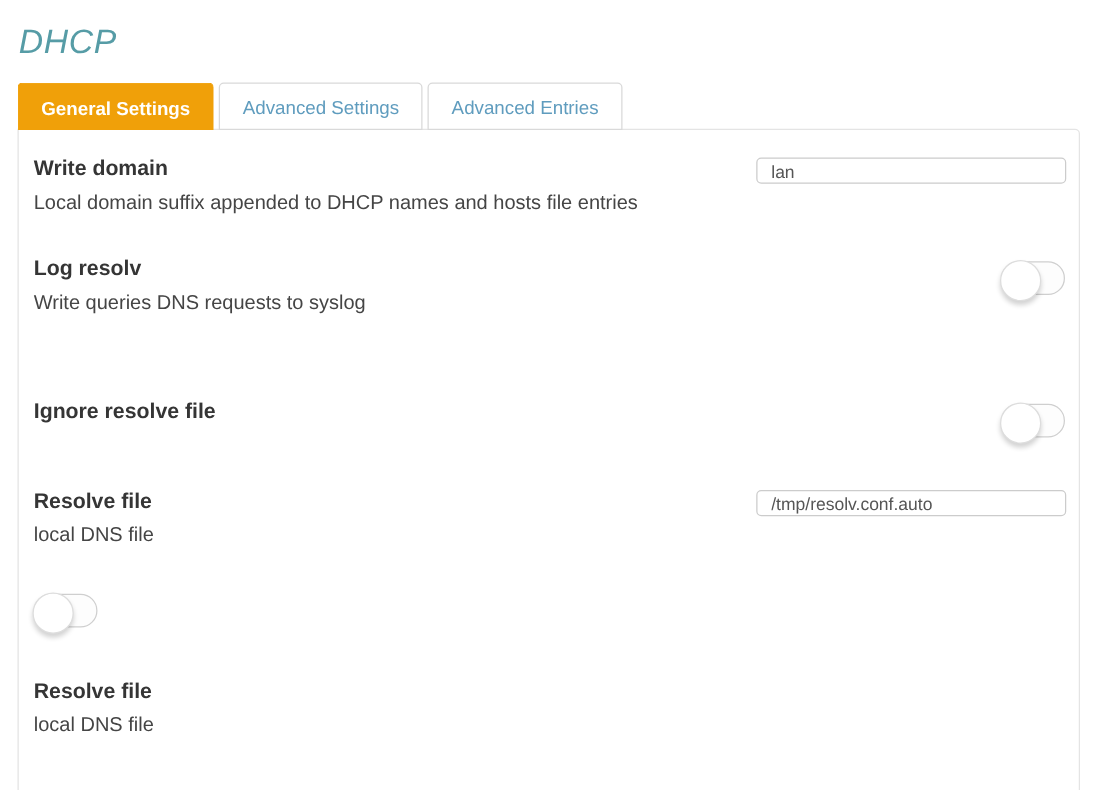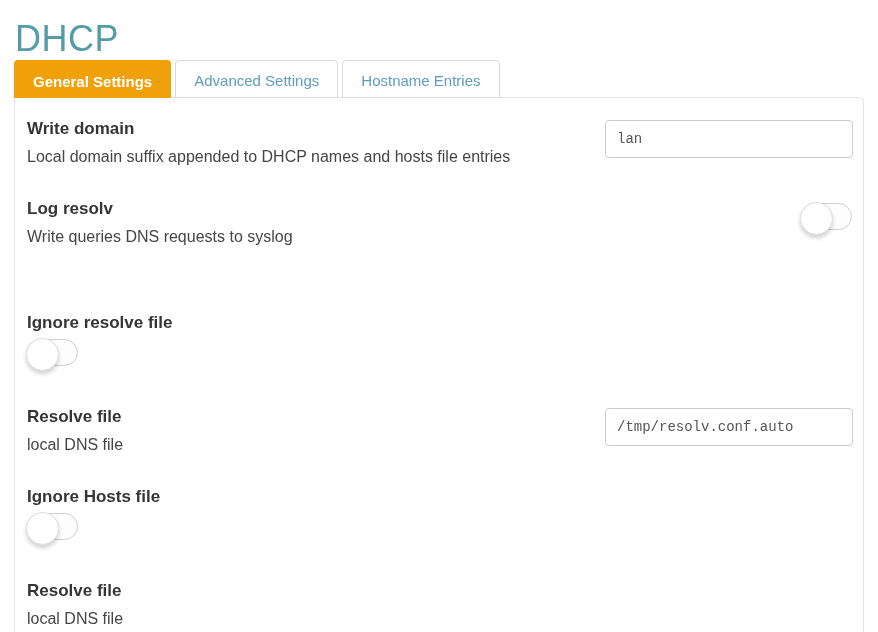"DHCP" h2.page-title { font-size: 36px -> 27px; font-style: none -> italic; margin: 4px 0 0 1px -> 4px 0 17px 1px }
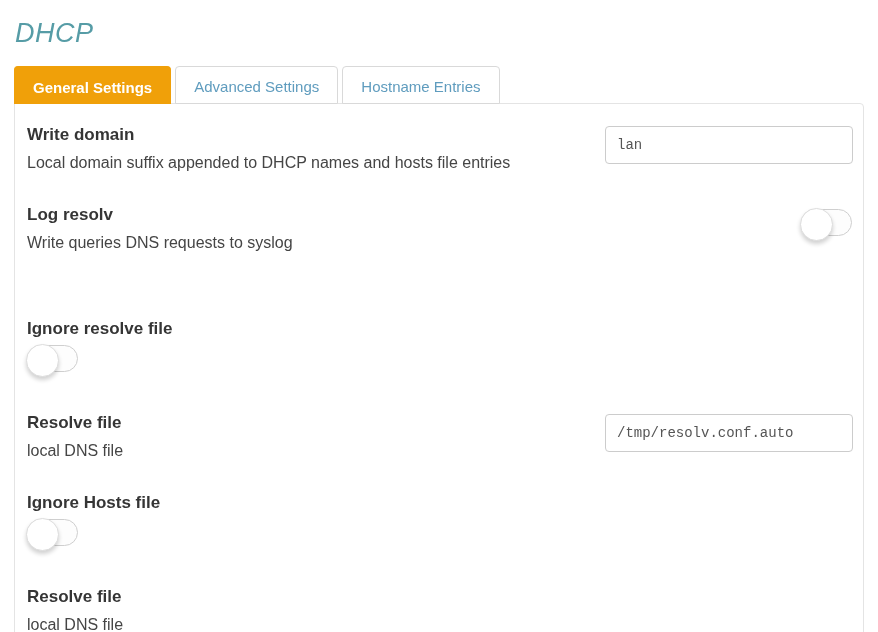"Hostname Entries" span { text: Hostname -> Advanced }
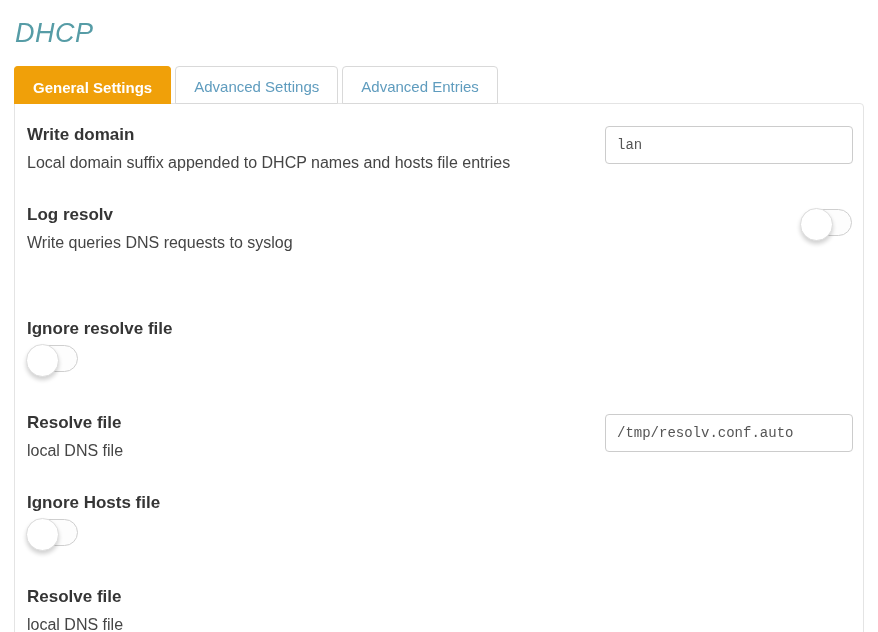"lan" input.text-input { font-family: Liberation Mono, monospace -> Liberation Sans, sans-serif; height: 38px -> 21px }
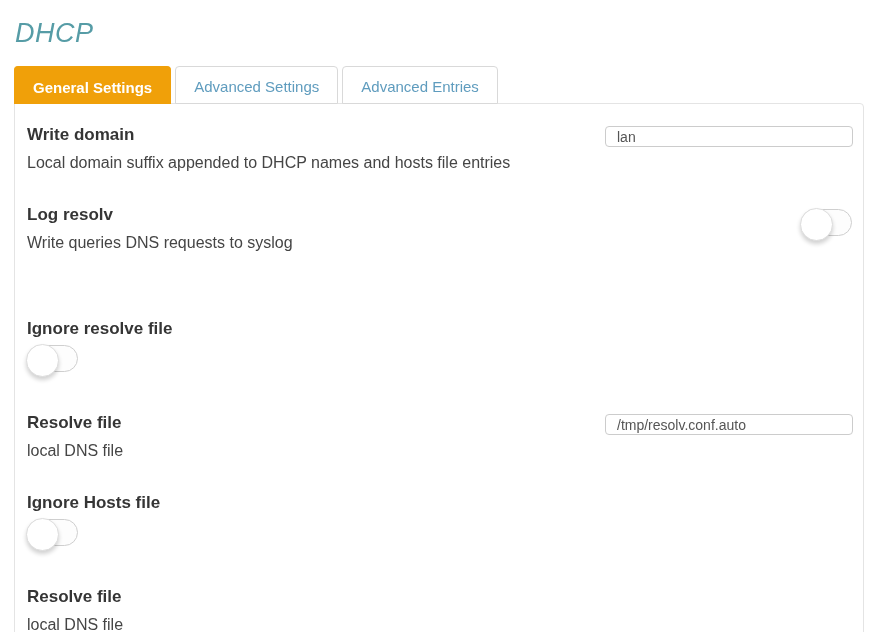"Ignore resolve file" .row.no-desc { flex-direction: column -> none }
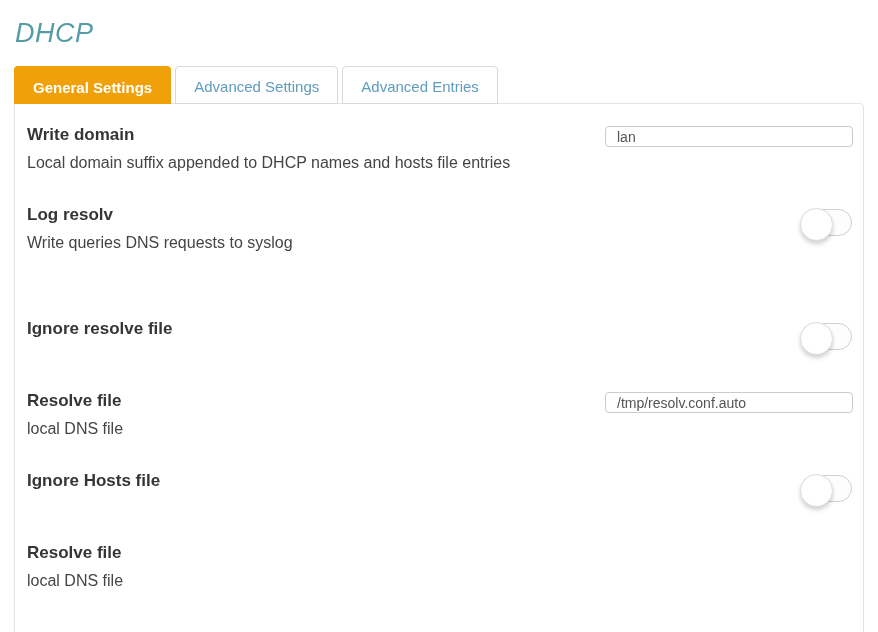"Ignore Hosts file" div.row-left { html: <div> <div>Ignore Hosts file</div> </div> -> none }
